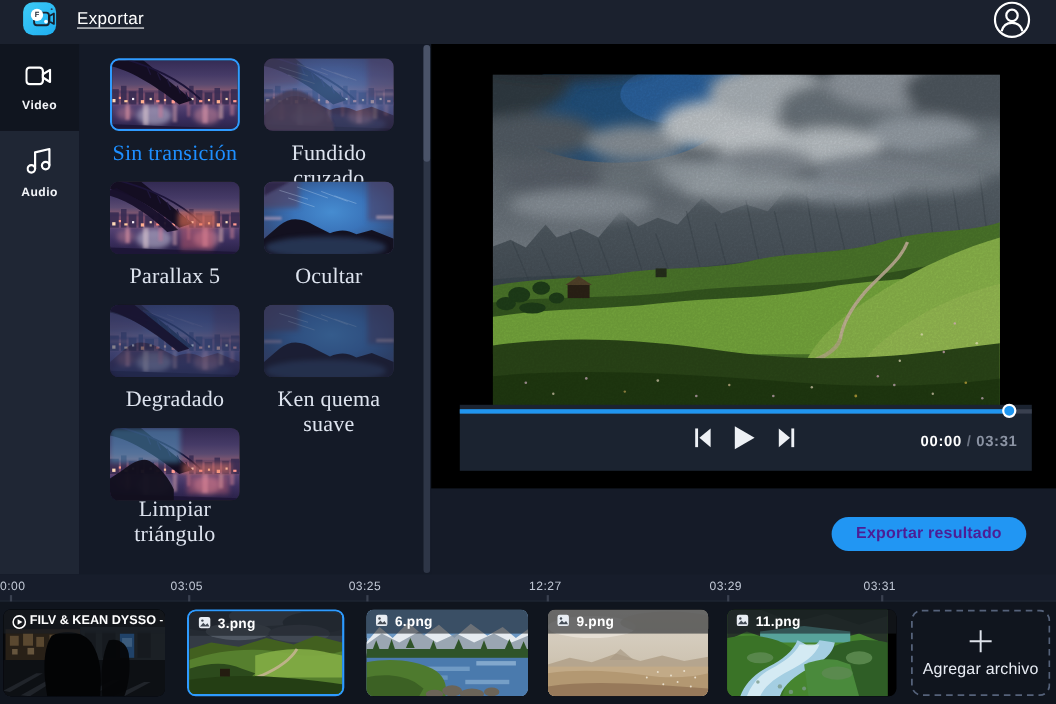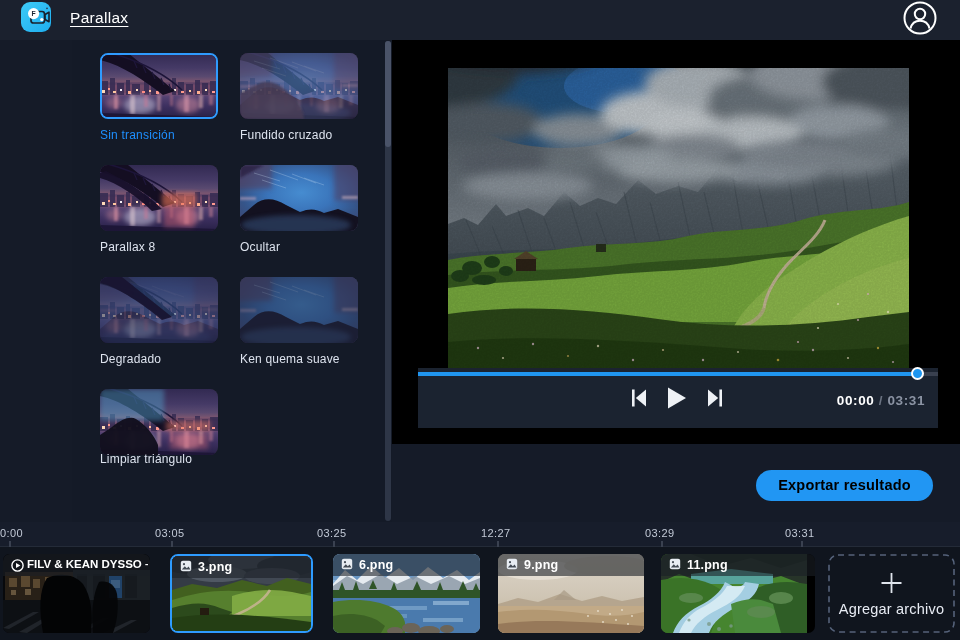"Parallax" div.abs { text: Parallax -> Exportar }
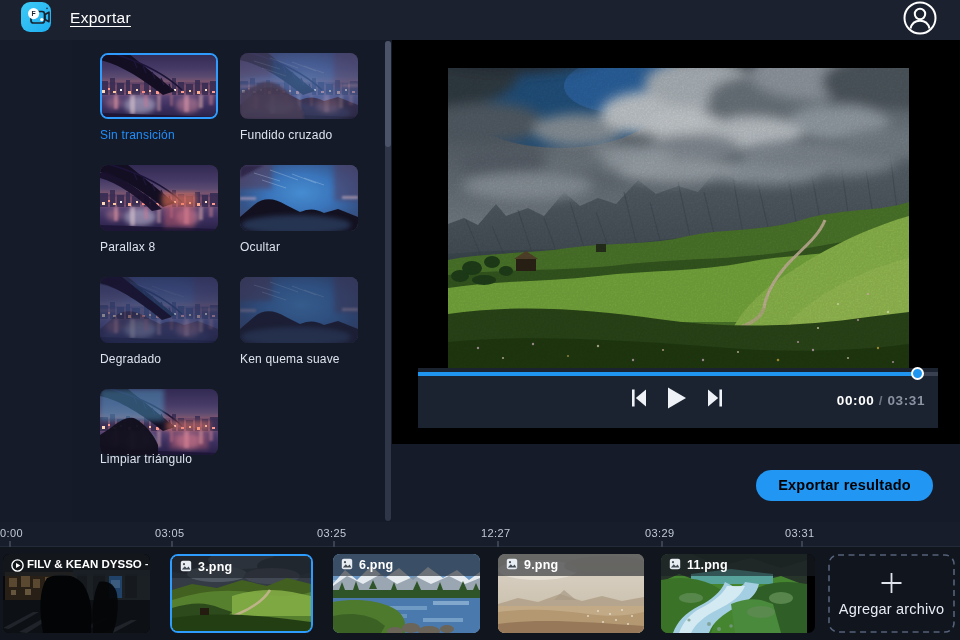"Video" div.abs { html: none -> <div> <div></div> <div><svg> <rect></rect> <path></path> </svg></div> <div>Video</div> <div><svg> <circle></circle> <circle></circle> <path></path> </svg></div> <div>Audio</div> </div> }
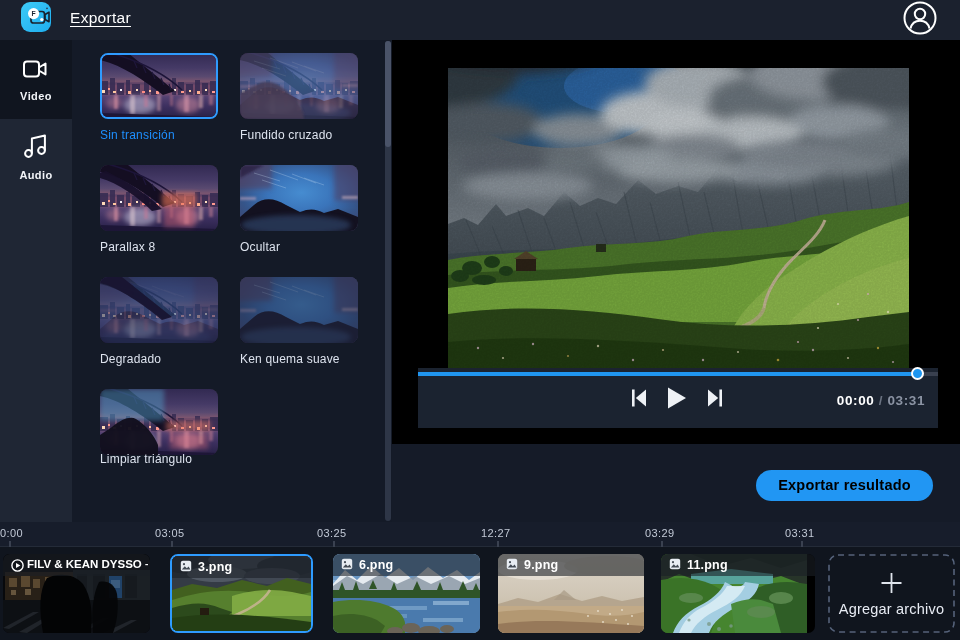"Sin transición" .tlabel { font-family: none -> Liberation Serif, serif; font-size: 12px -> 20px; text-align: none -> center }
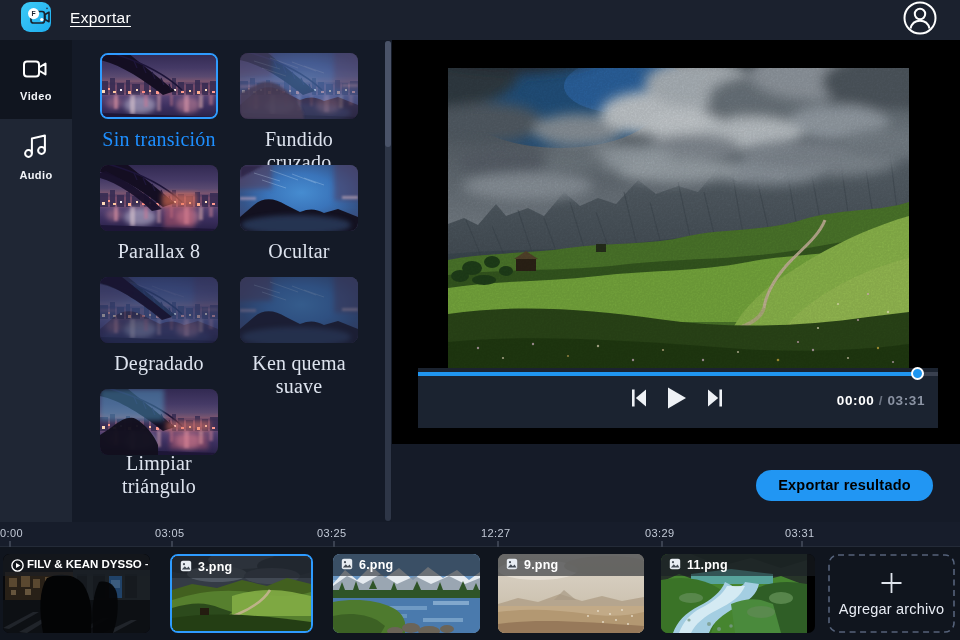"Parallax 8" div.tlabel { text: 8 -> 5 }
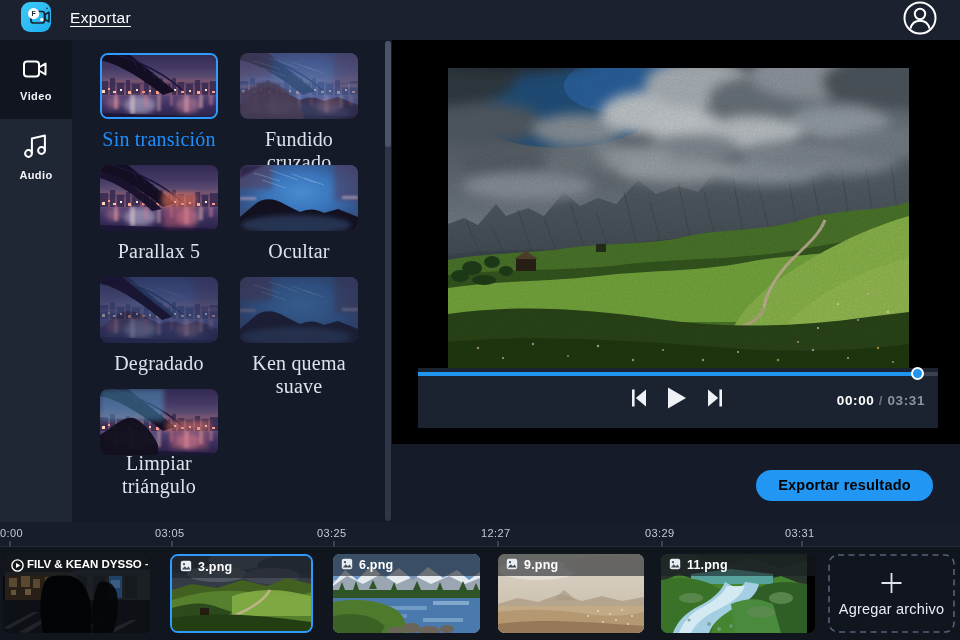"Exportar resultado" #btn2 { color: #000000 -> #4c1d95 }
